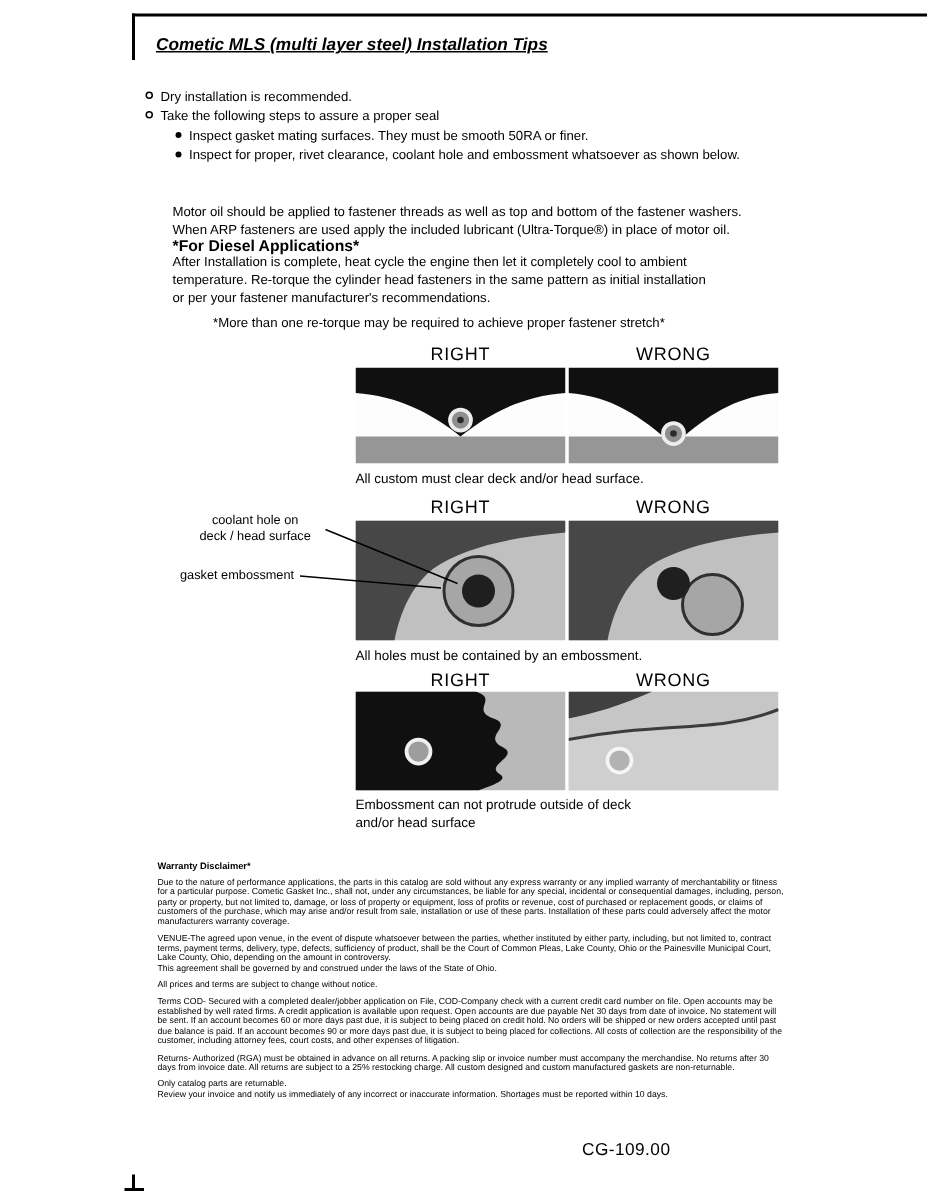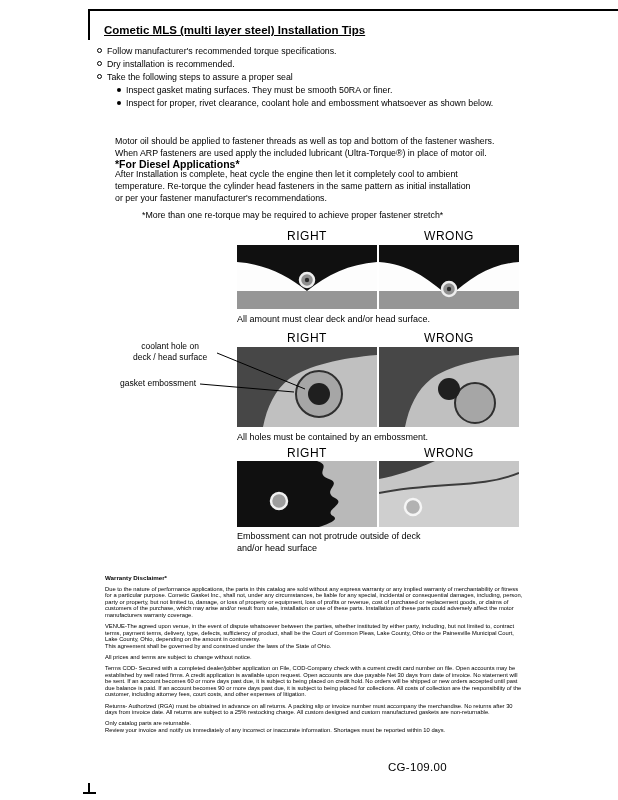"Cometic MLS (multi layer steel)" .title { font-style: none -> italic }
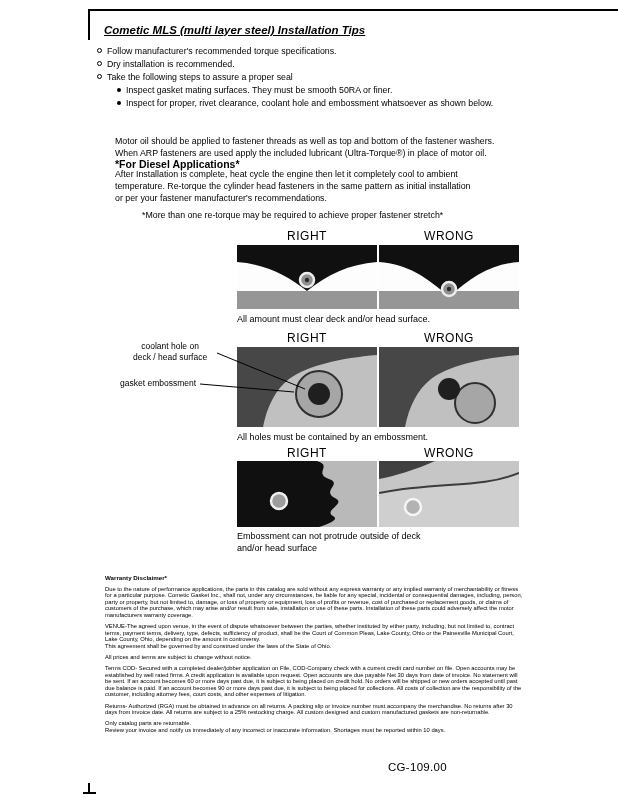"Follow manufacturer's recommended torque" div.bullet { html: <div> <span></span><span>Follow manufacturer's recommended torque specifications.</span> </div> -> none }
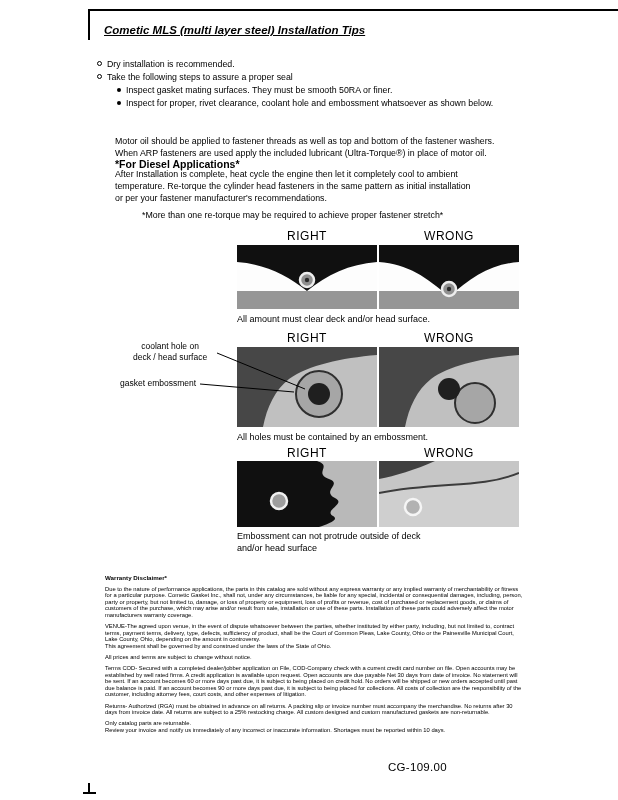"All amount must clear deck" div.caption { text: amount -> custom }
